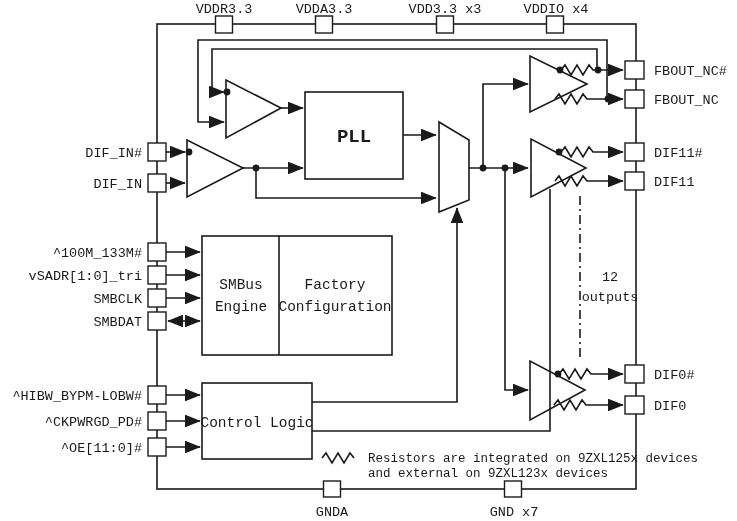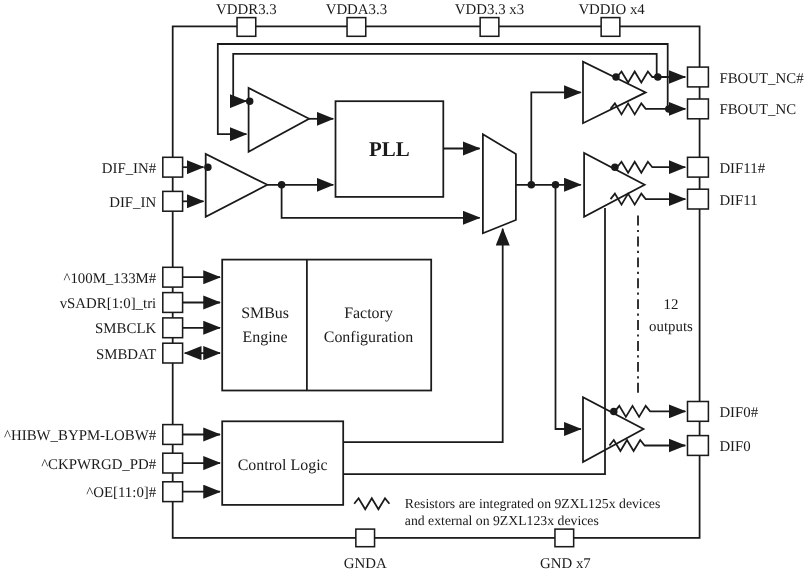"VDDR3.3" .canvas { font-family: Liberation Serif, serif -> Liberation Mono, monospace }
